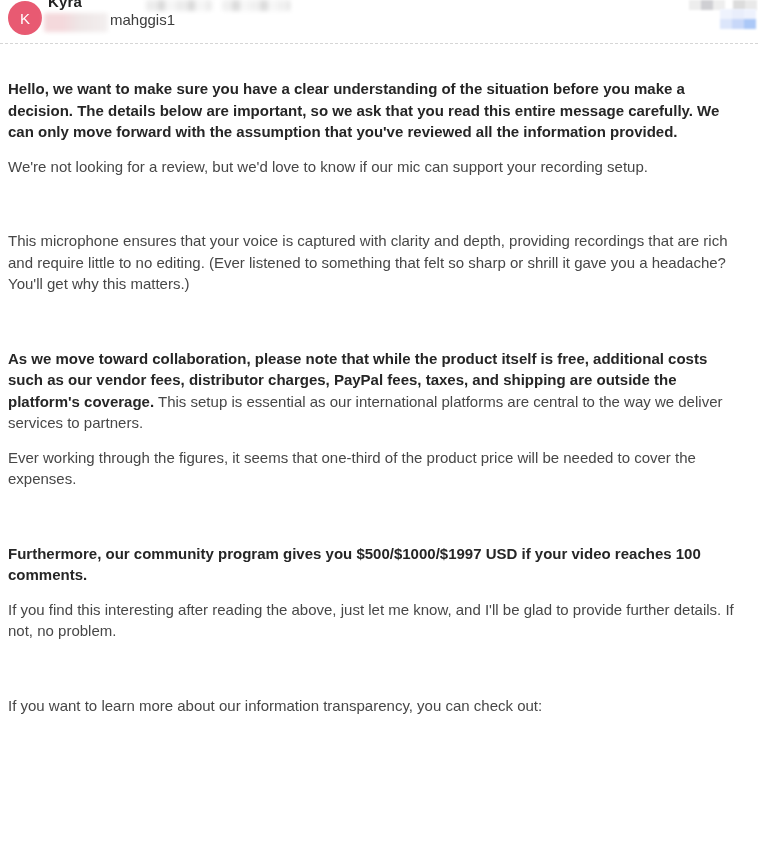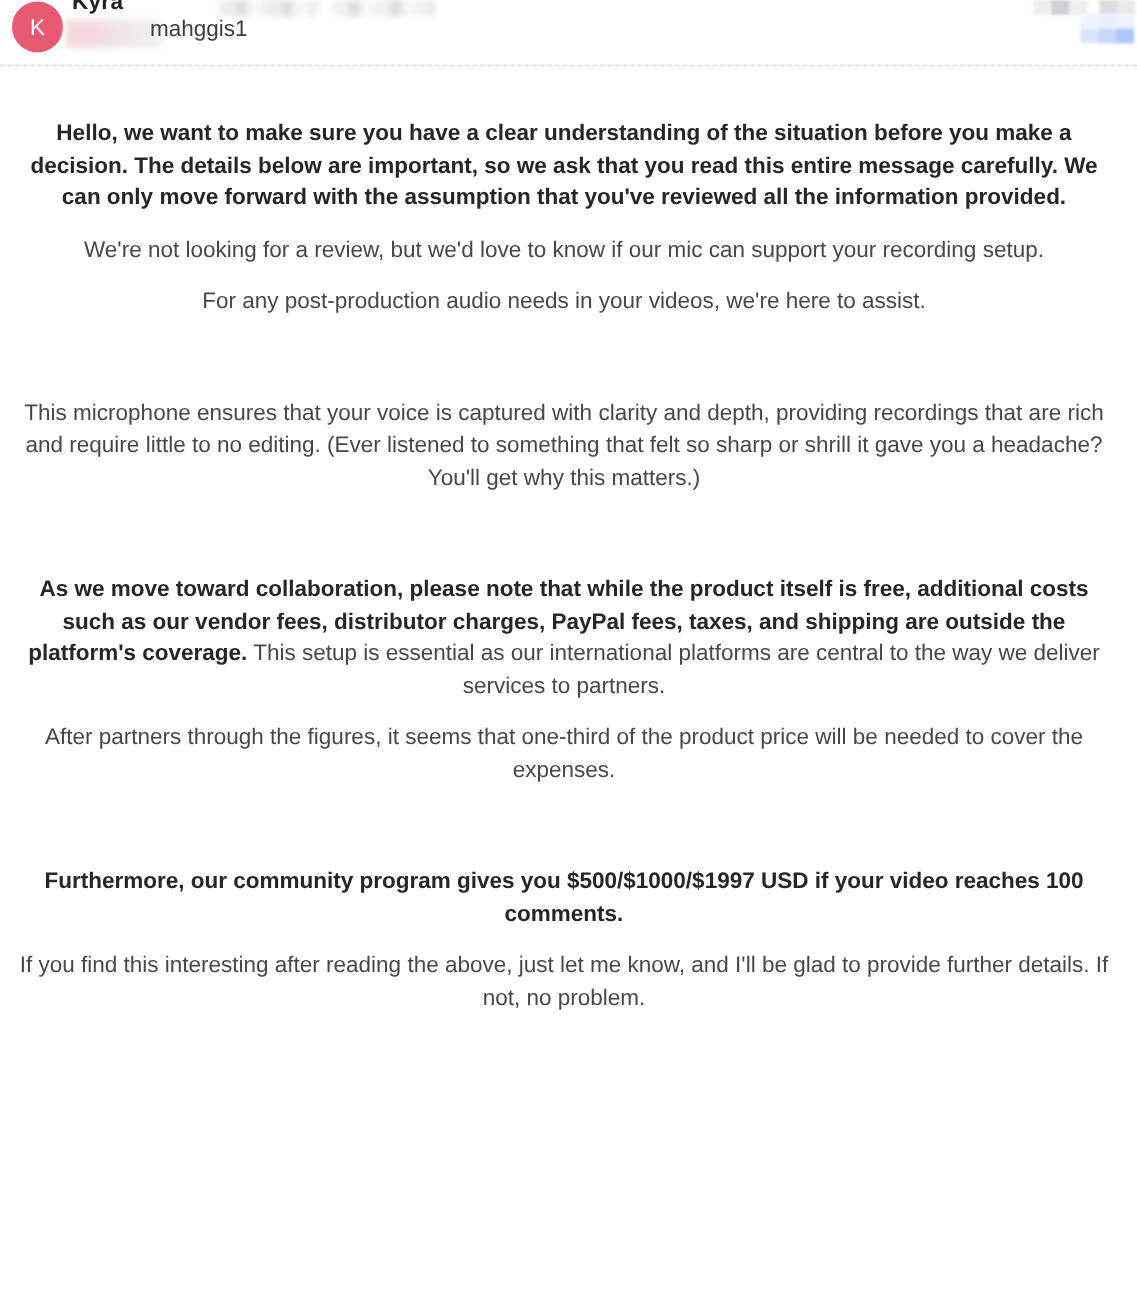"mahggis1" .handle { left: 100px -> 110px }
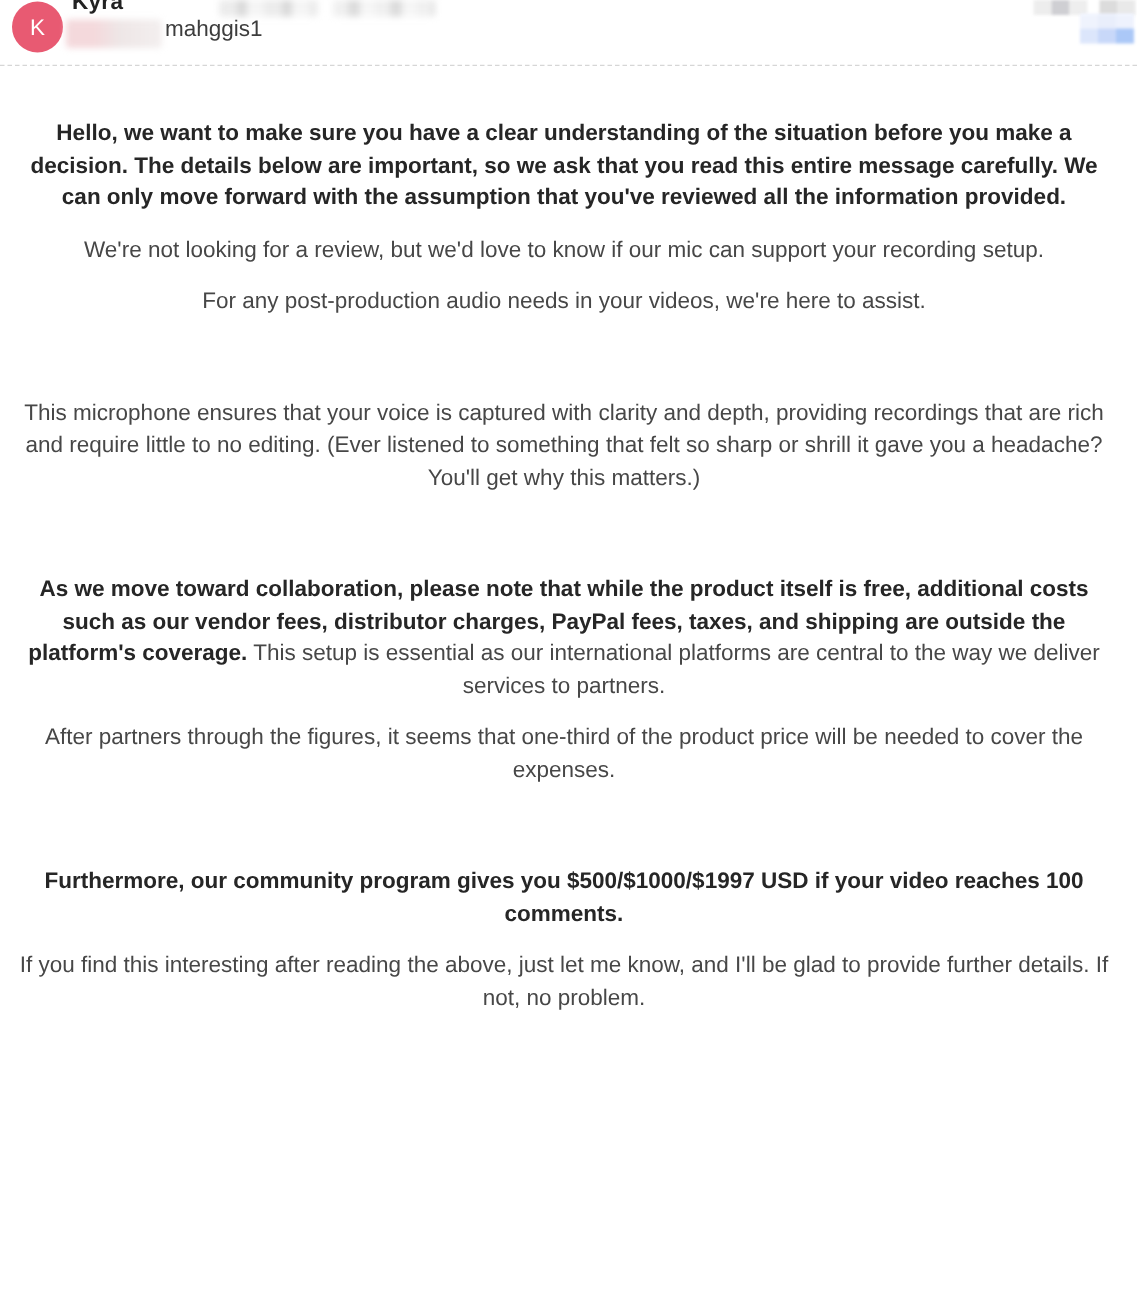"Hello, we want to make" .main p { text-align: center -> none }
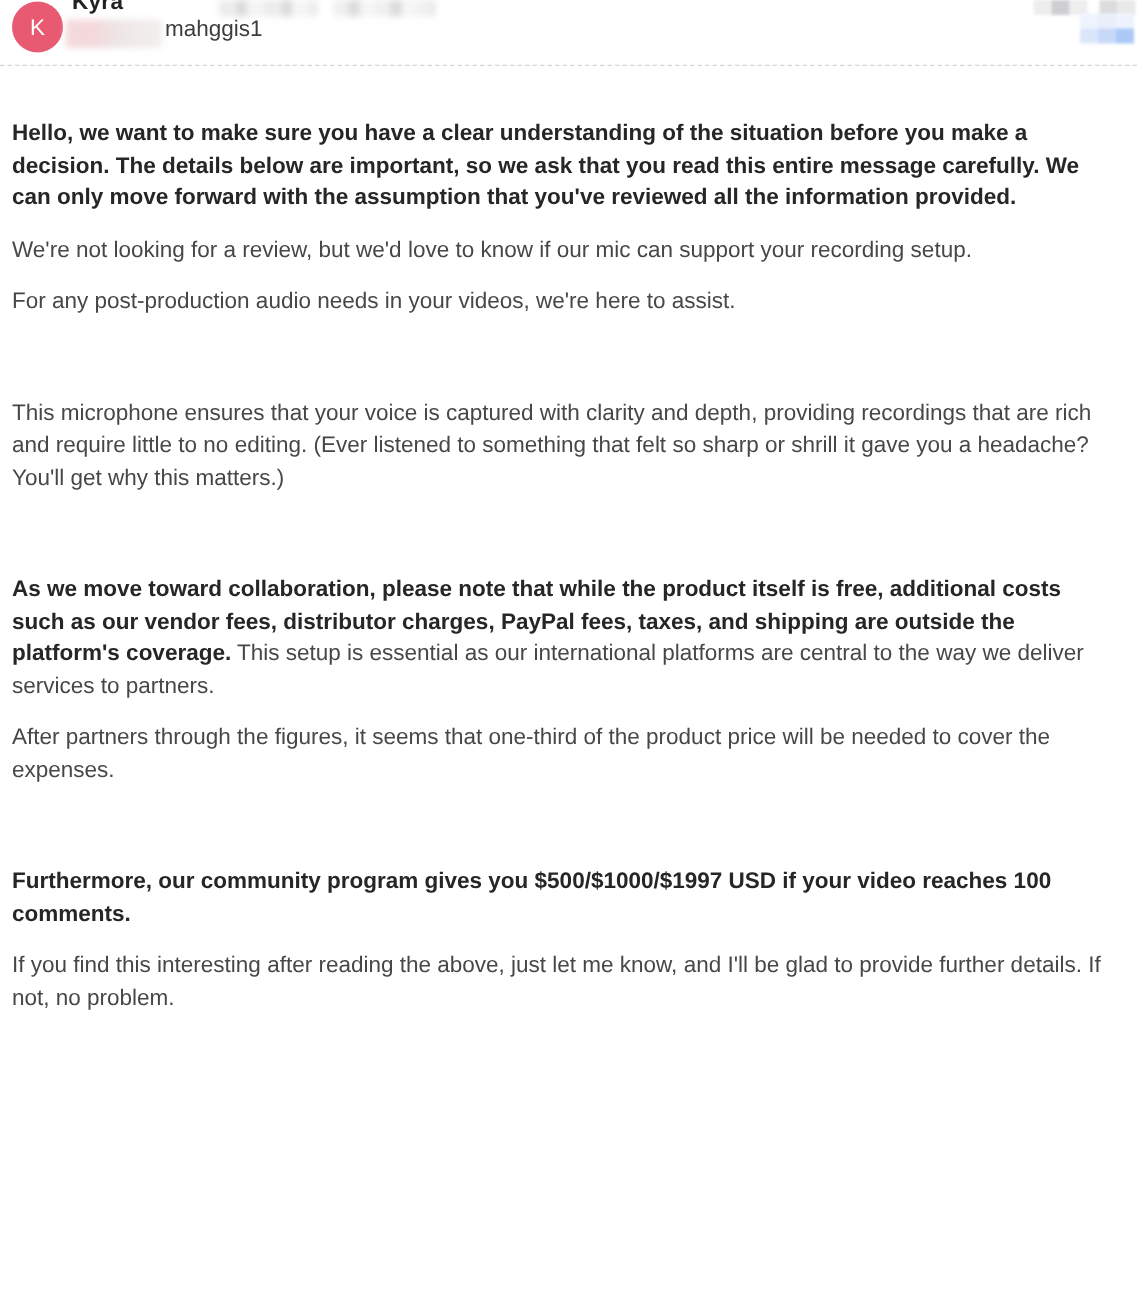"For any post-production audio needs" p { html: <p>For any post-production audio needs in your videos, we're here to assist.</p> -> none }
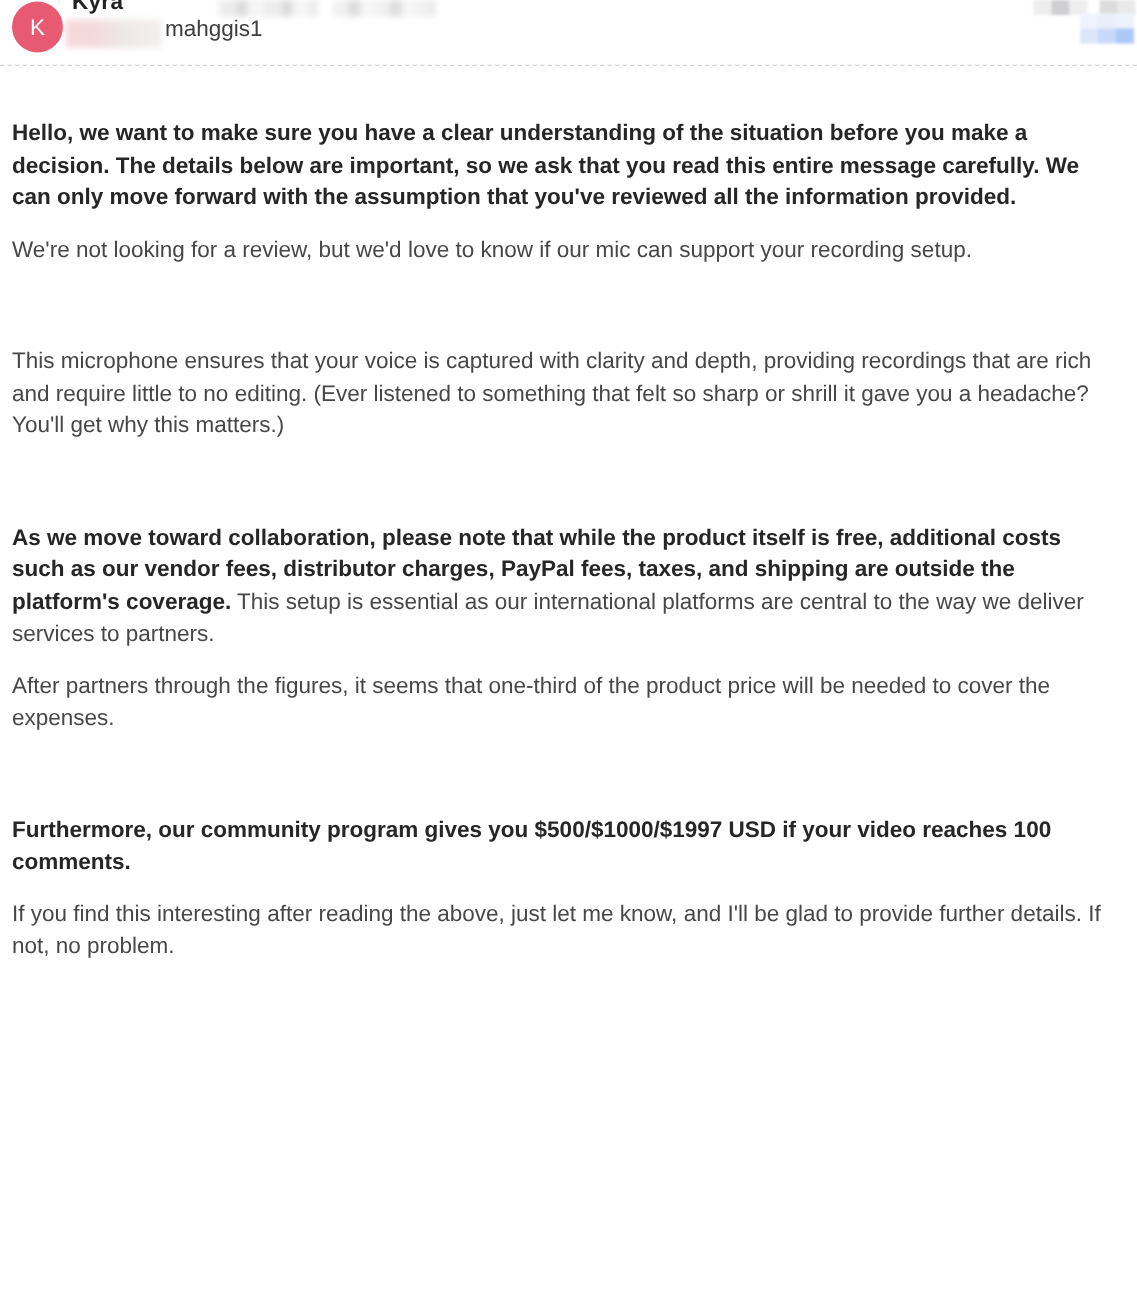"After partners through the figures," p { text: After partners -> Ever working }
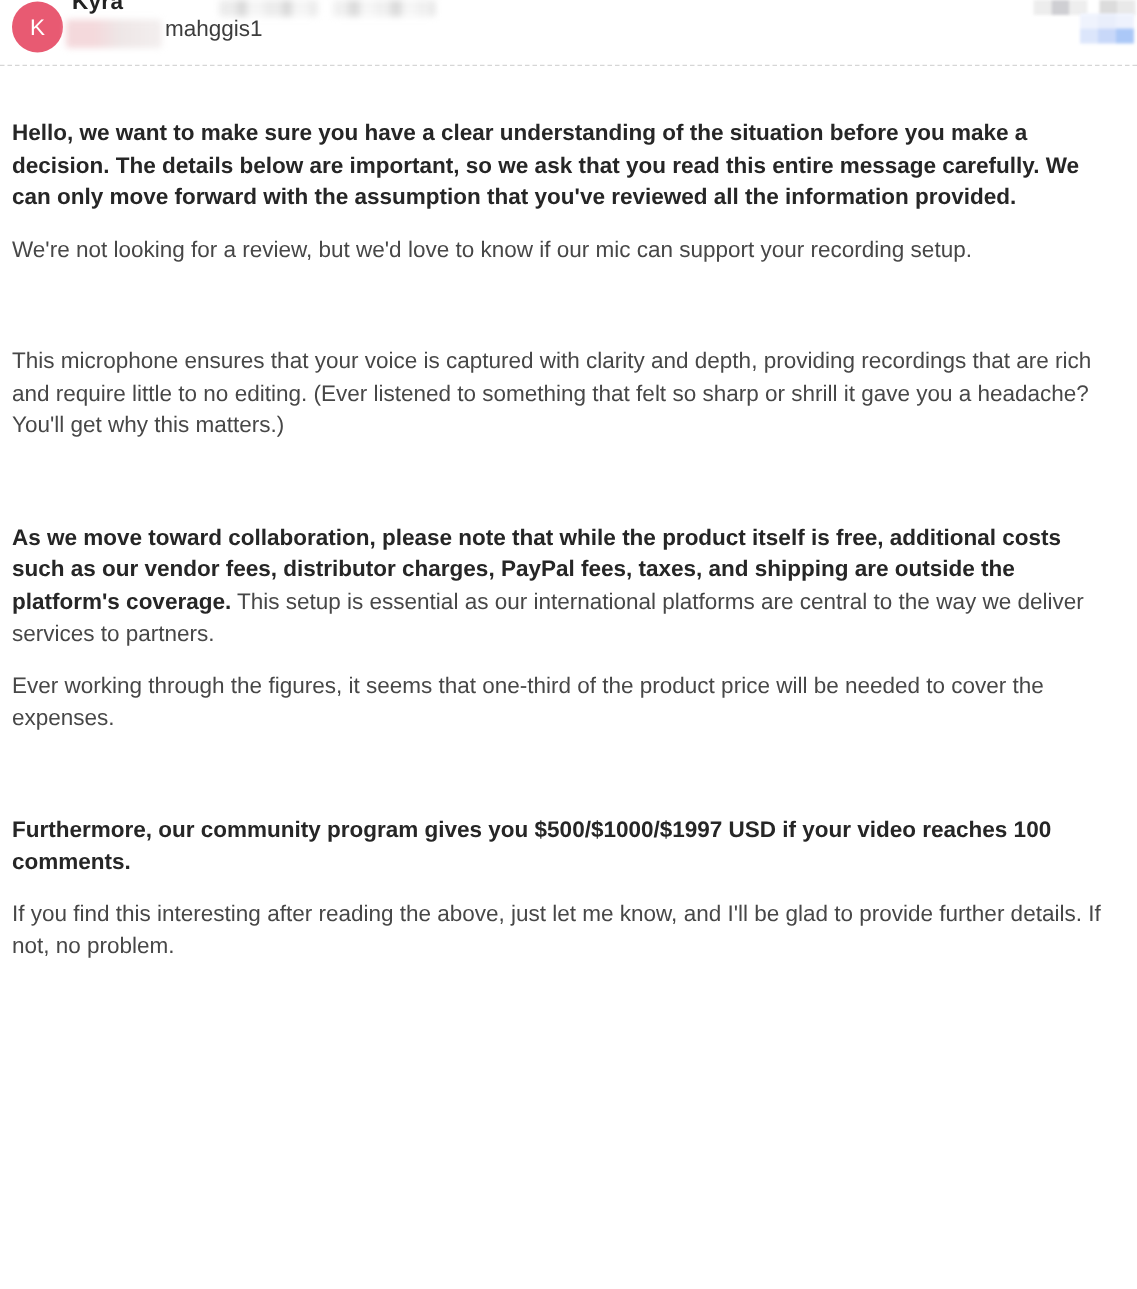"If you want to learn" p { html: none -> <p>If you want to learn more about our information transparency, you can check out:</p> }
